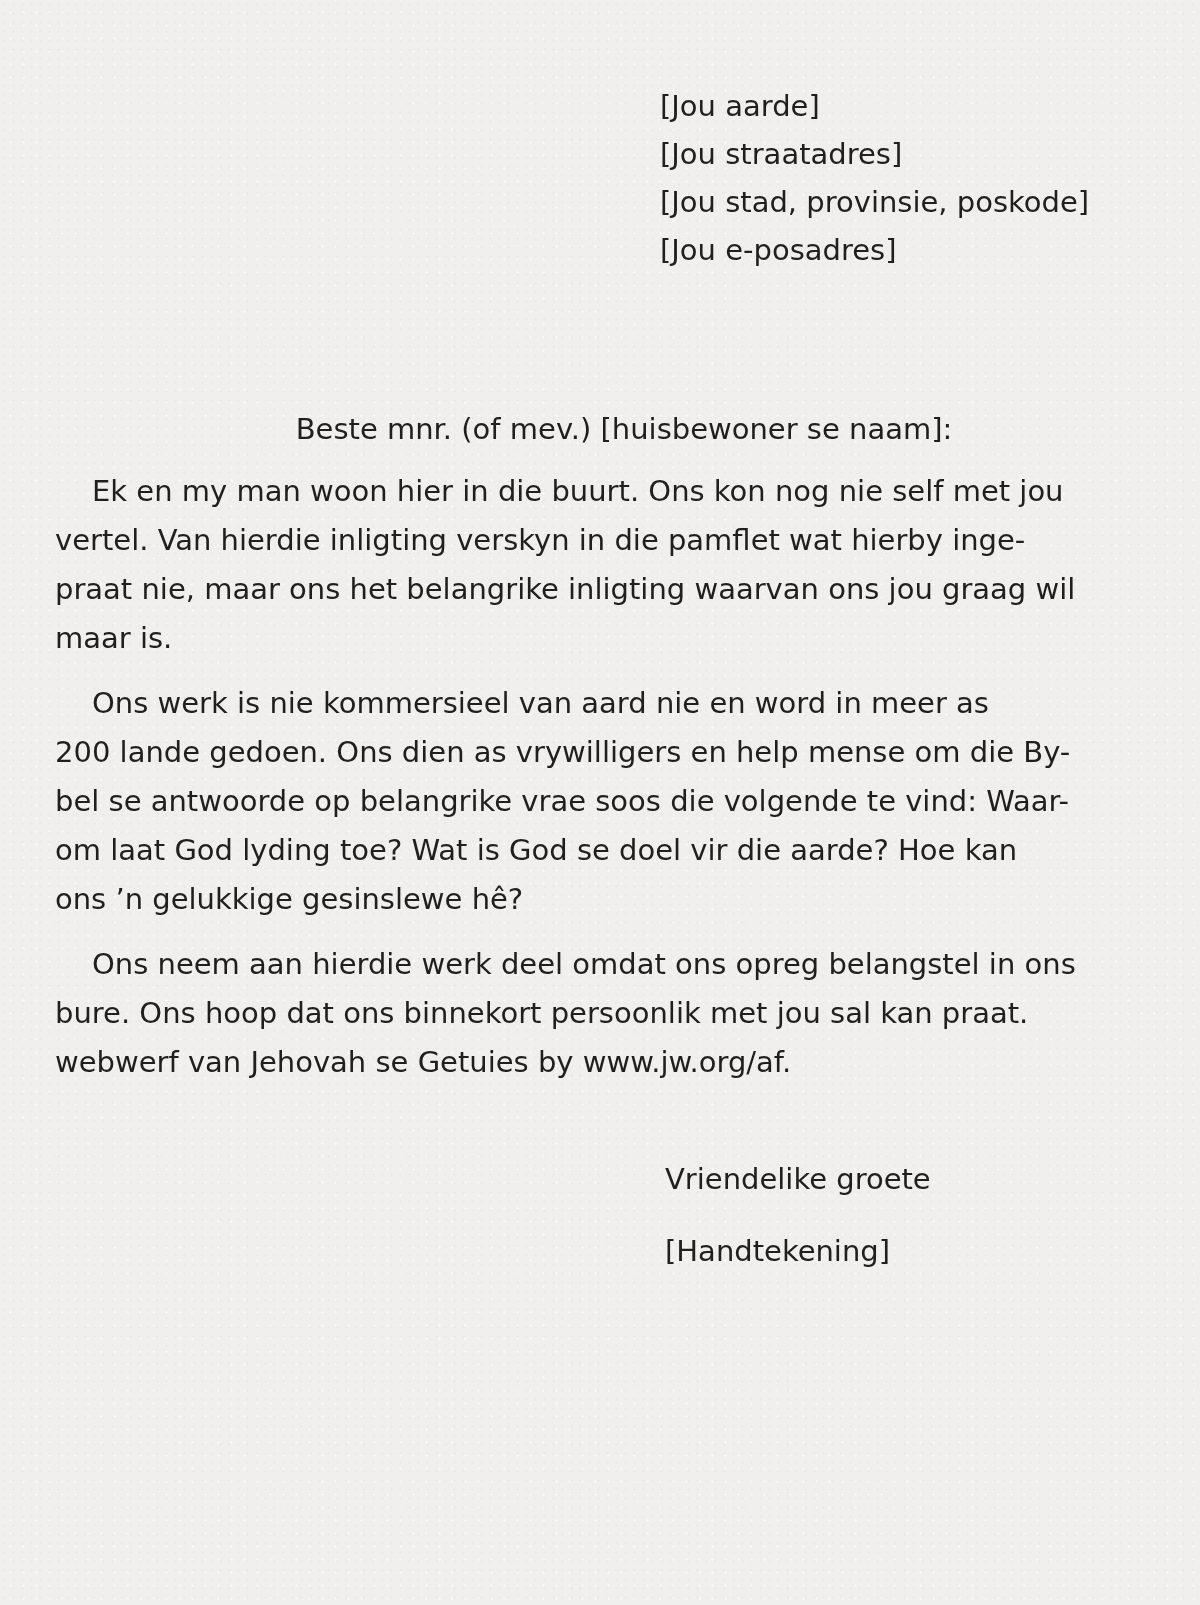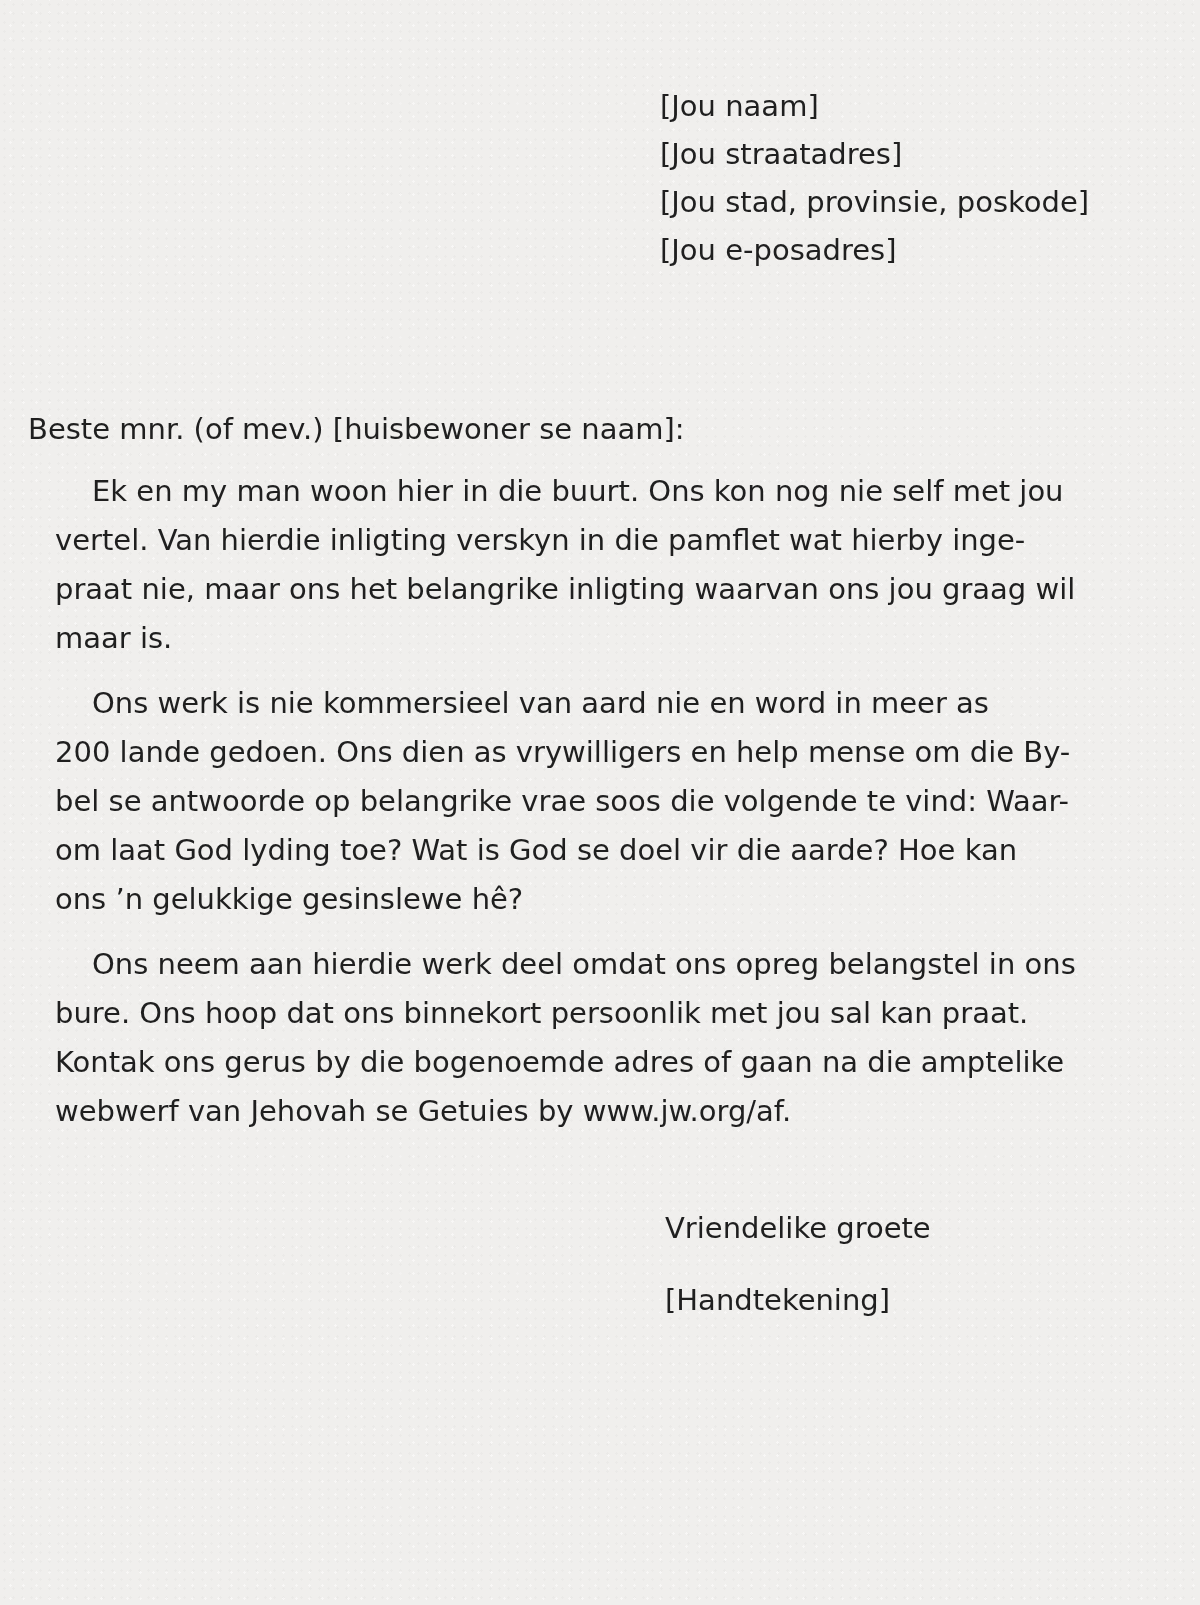"[Jou naam]" div.line { text: naam -> aarde }
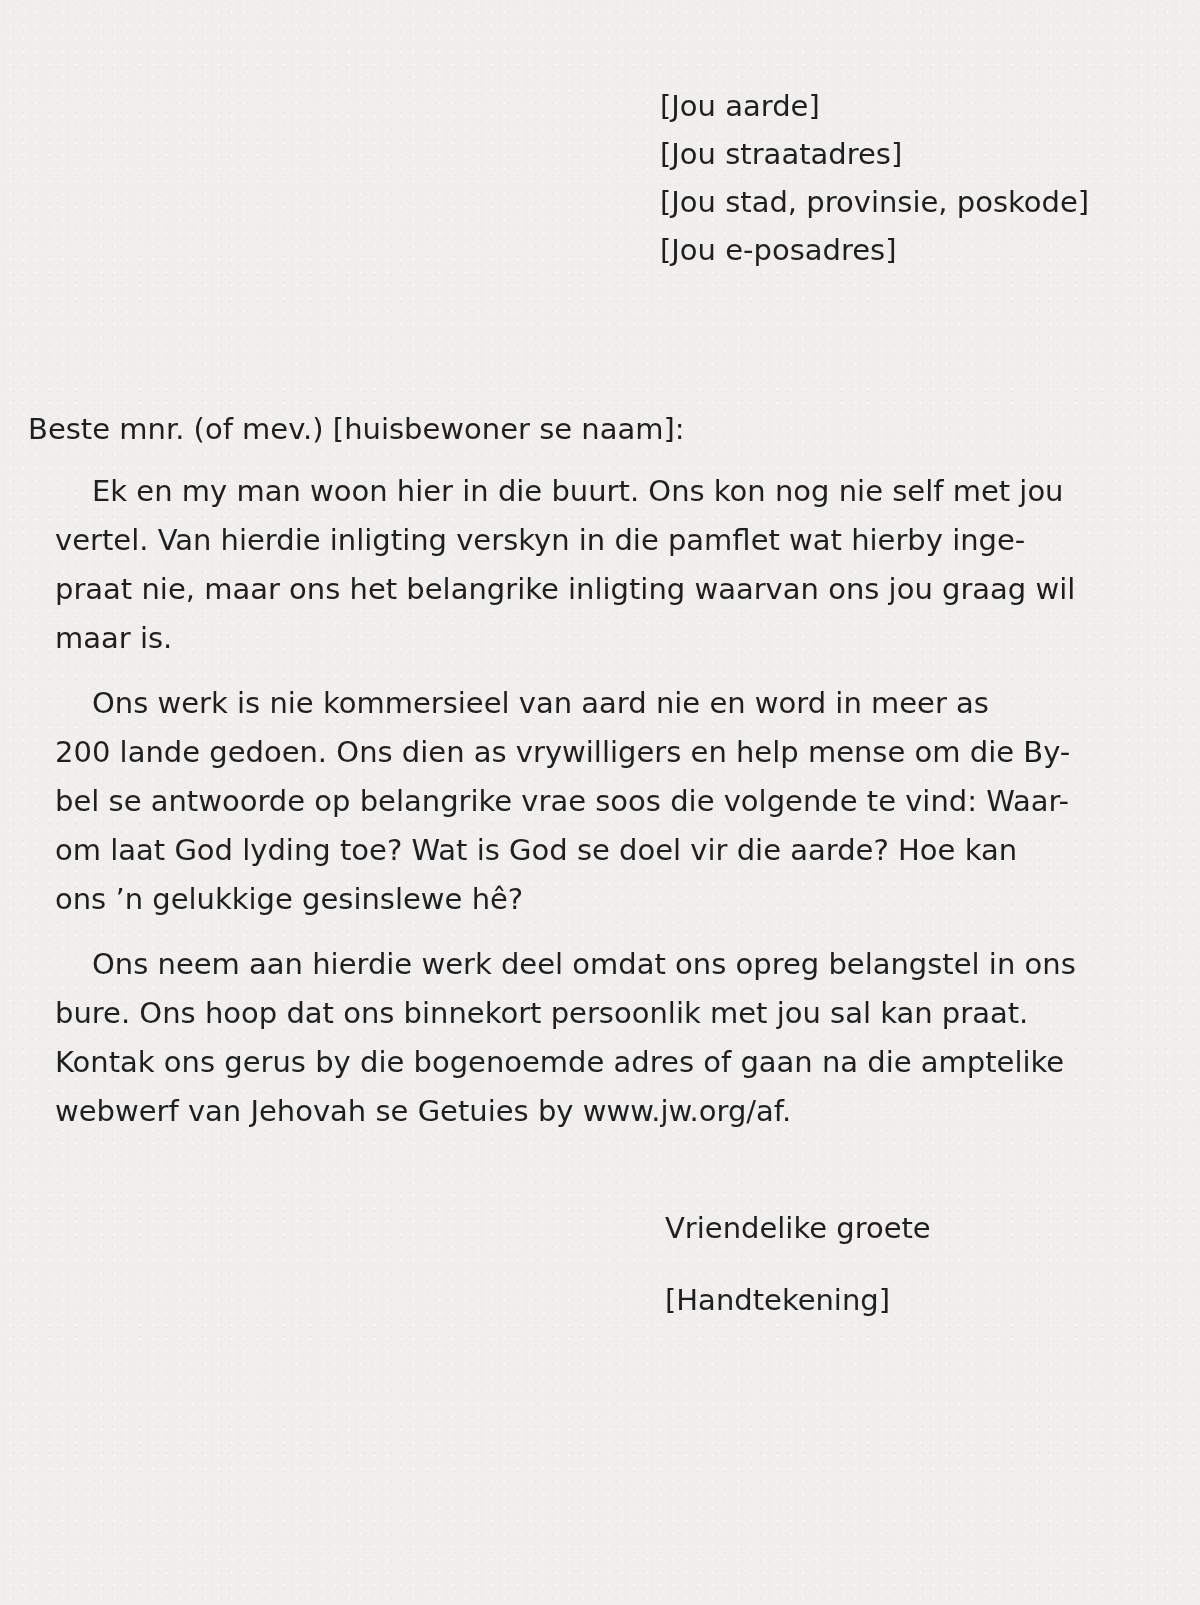"Beste mnr. (of mev.) [huisbewoner" .salutation { margin: 131px 0 0 28px -> 131px 0 0 48px; text-align: none -> center }
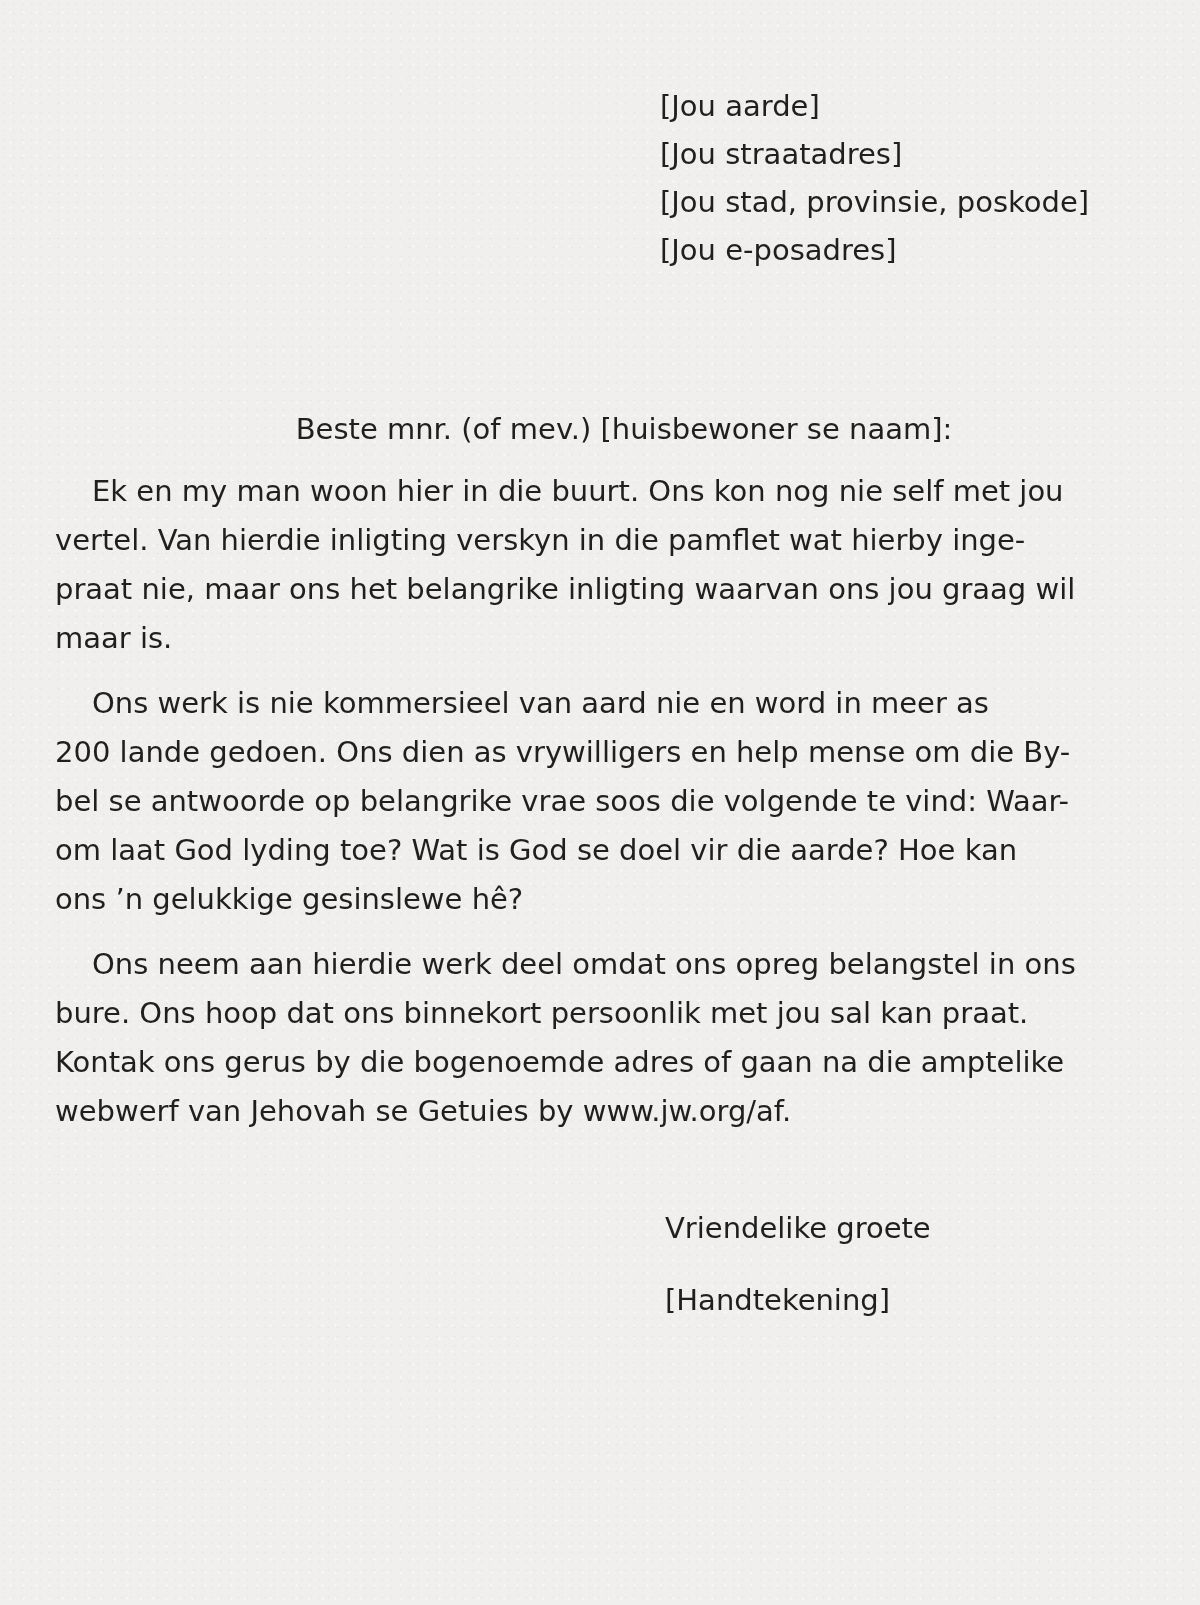"Kontak ons gerus by die" div.line { html: <div>Kontak ons gerus by die bogenoemde adres of gaan na die amptelike</div> -> none }
